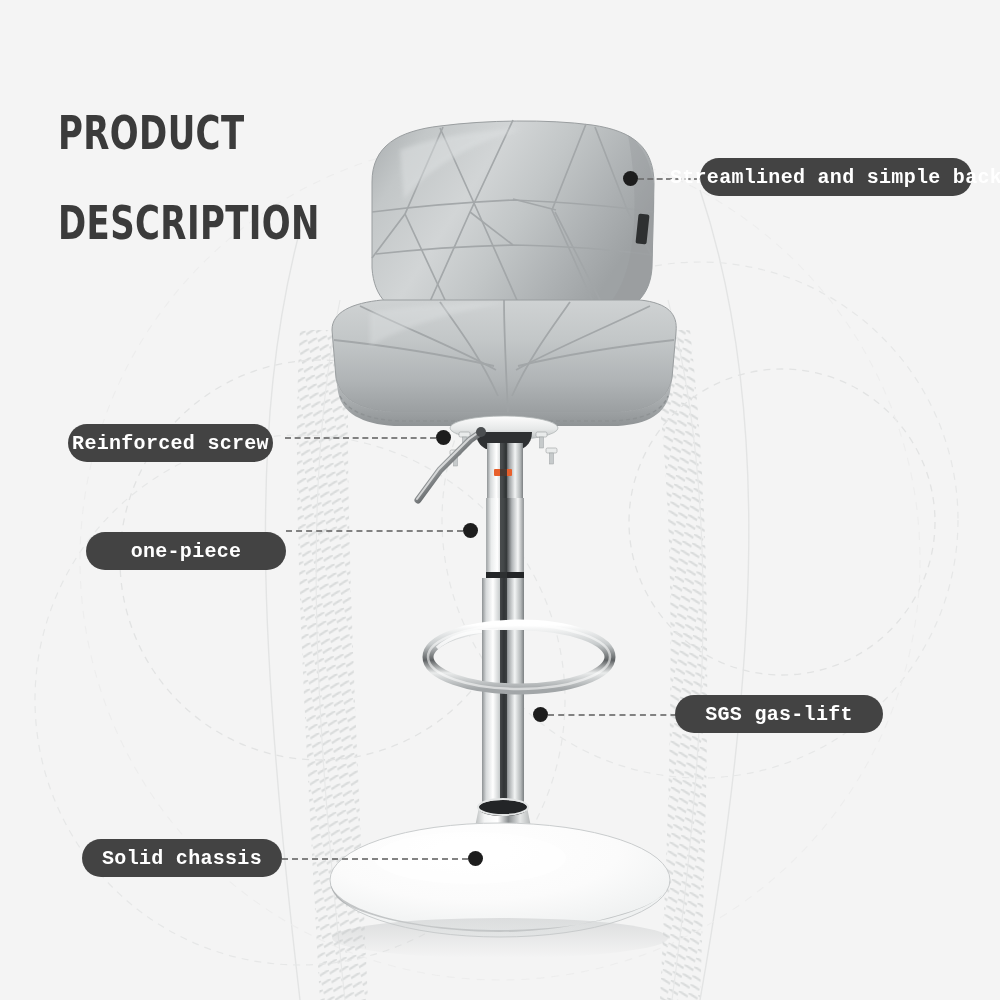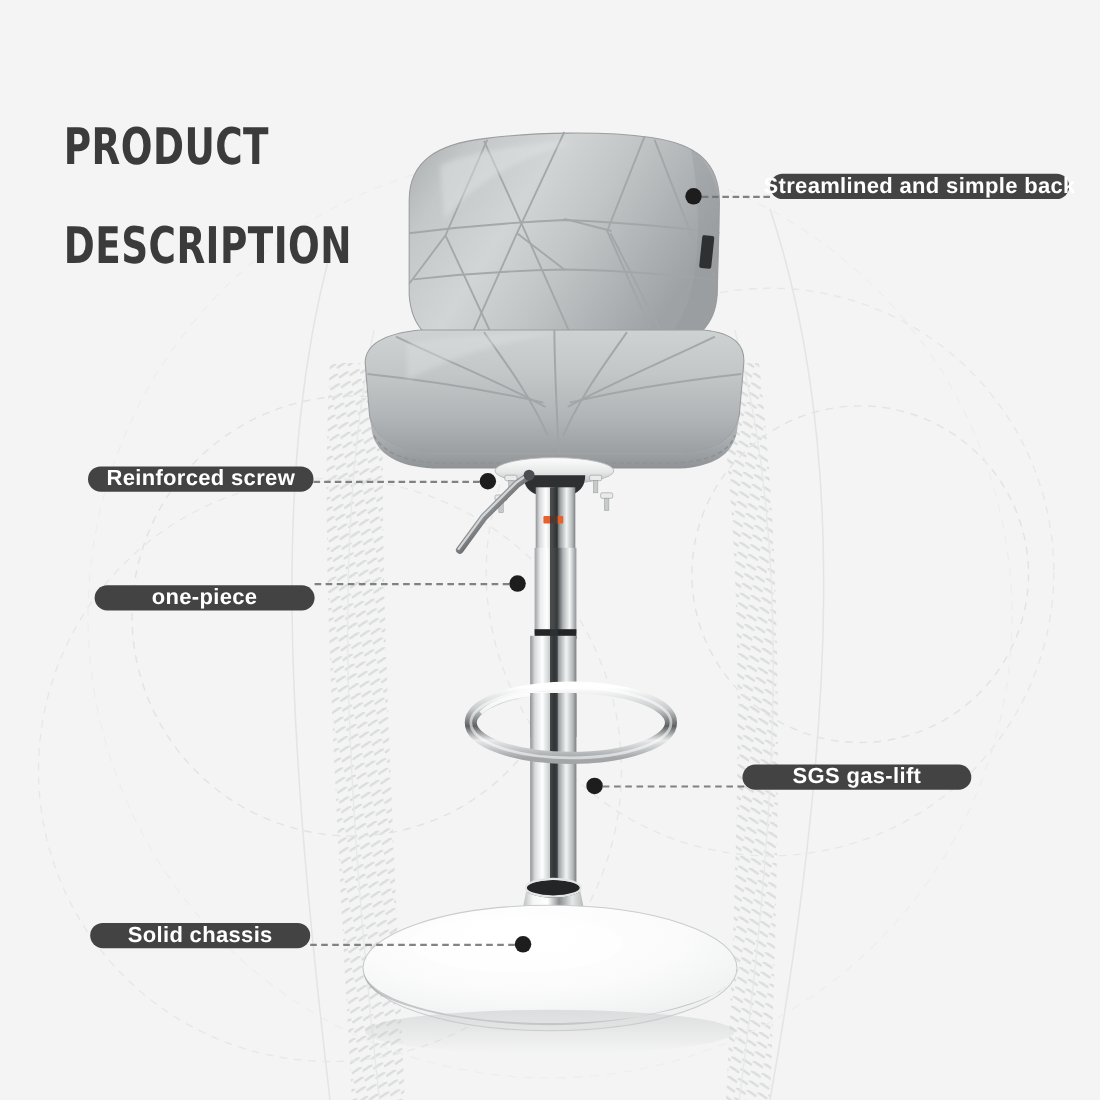"Streamlined and simple back" .pill { font-family: Liberation Sans, sans-serif -> Liberation Mono, monospace; height: 23px -> 38px }
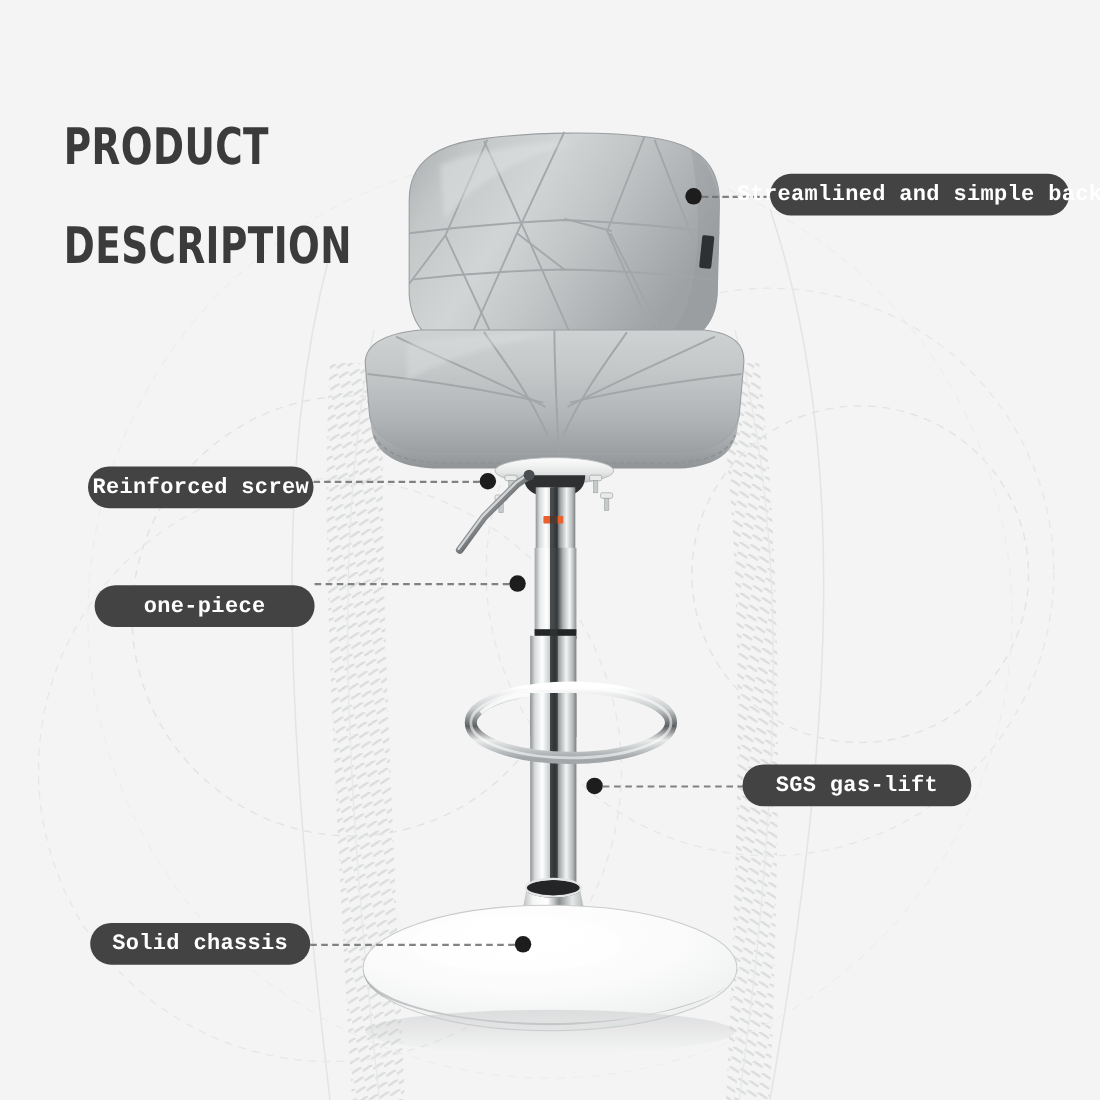"Reinforced screw" div.pill { left: 80px -> 68px }
